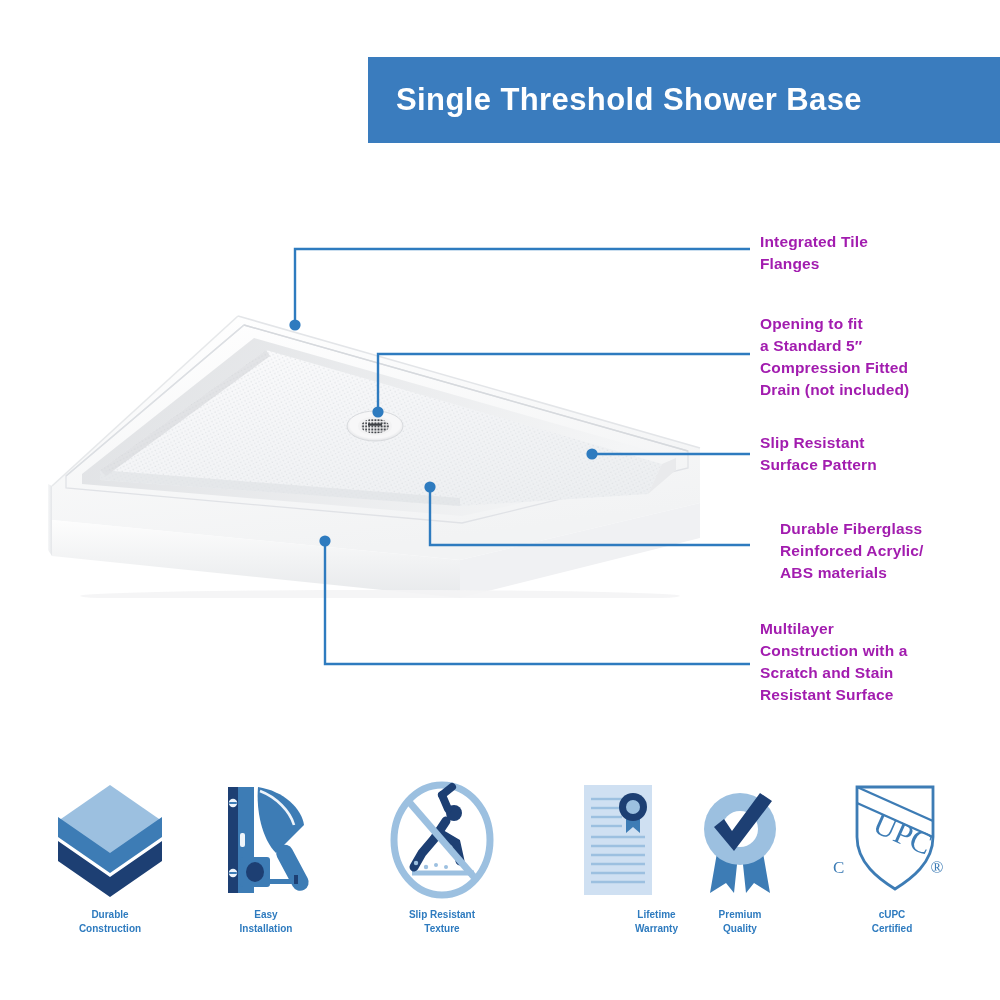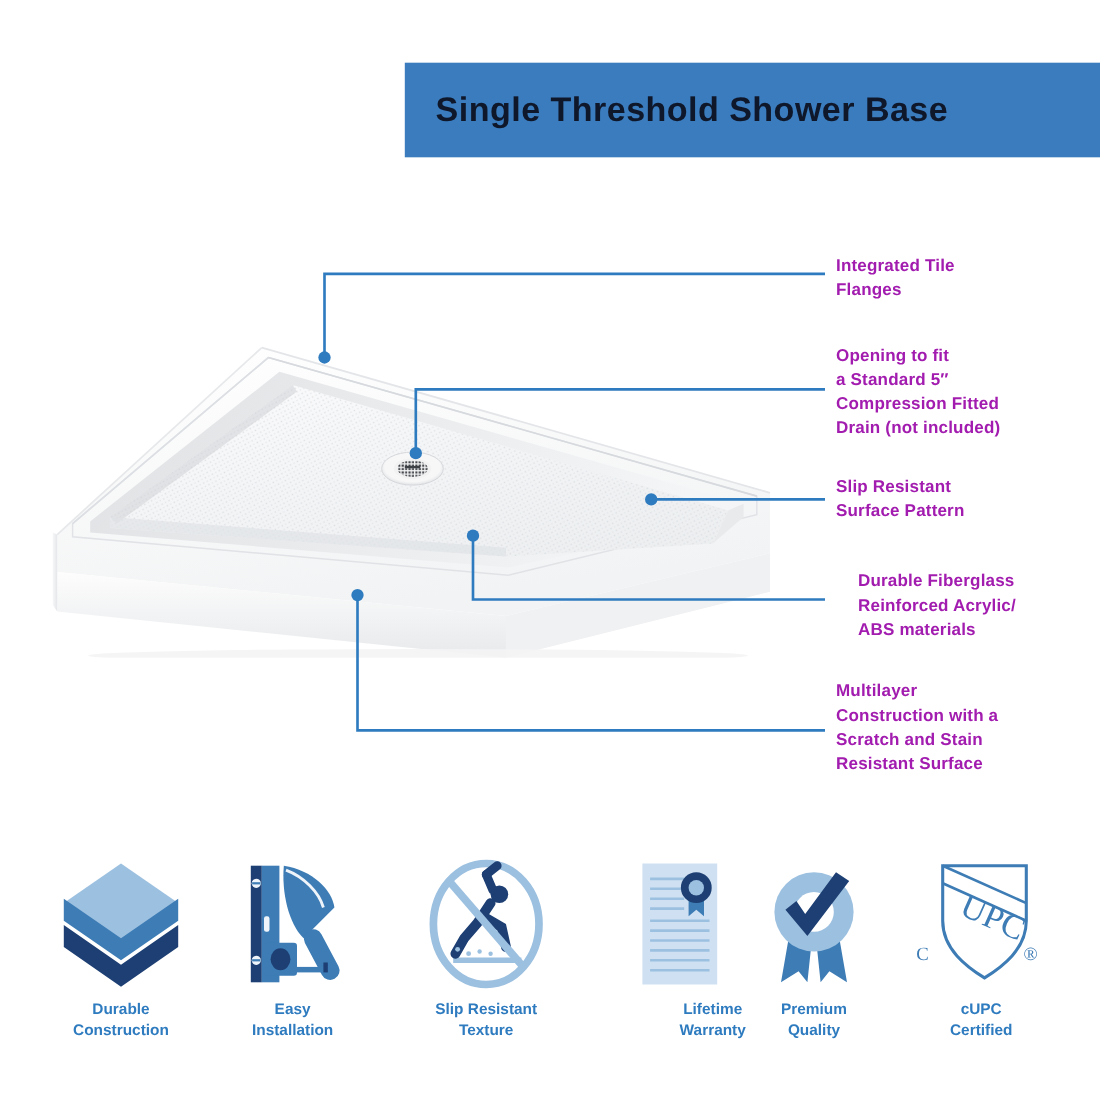"Single Threshold Shower Base" .banner-title { color: #0f172a -> #ffffff }
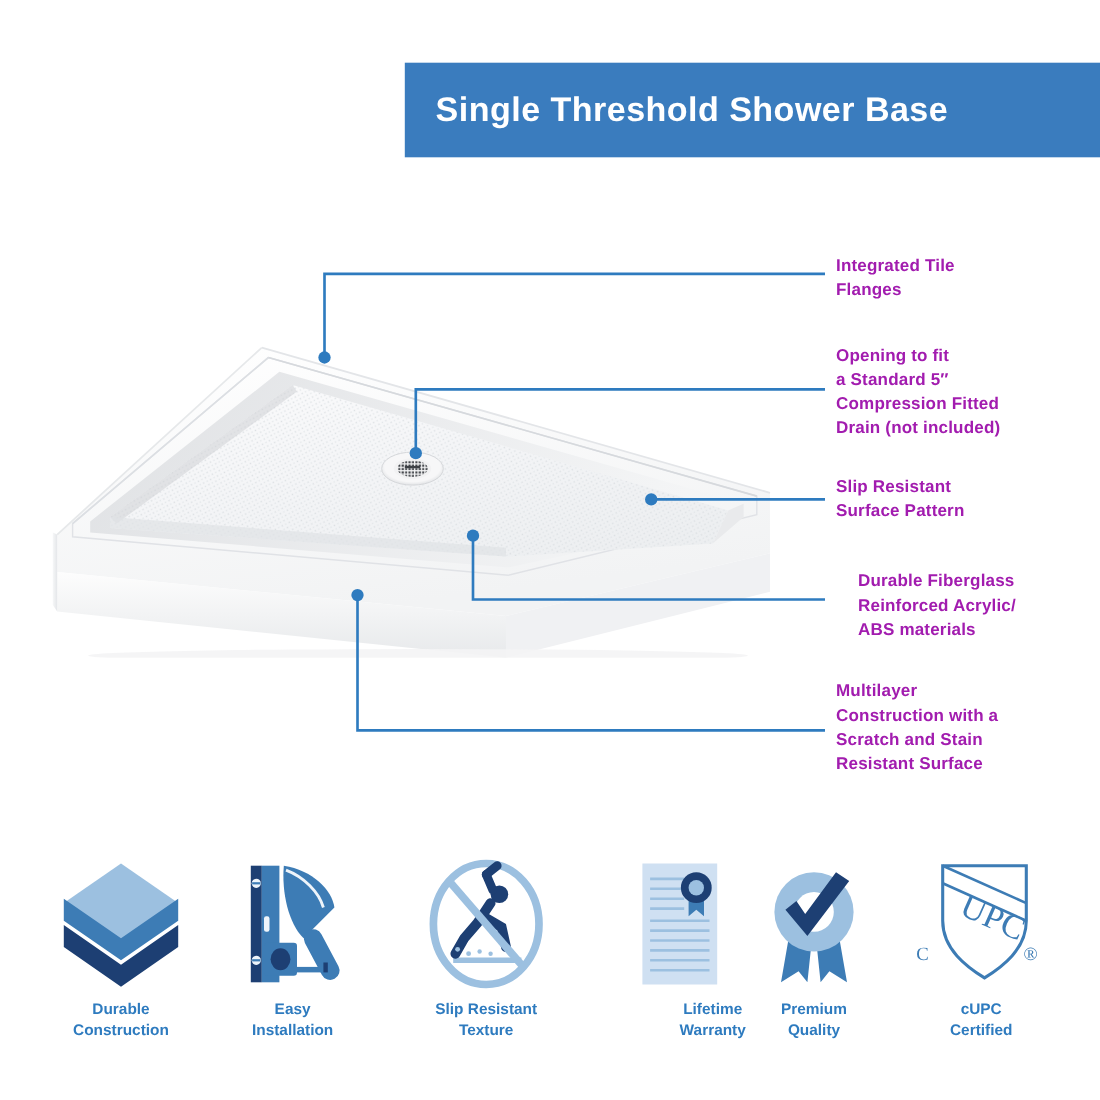"Durable" .feature-label { font-size: 14px -> 10px }
